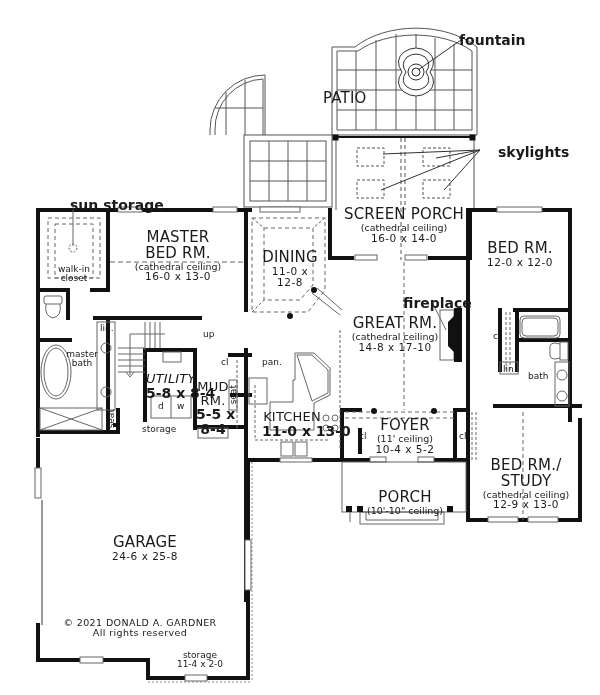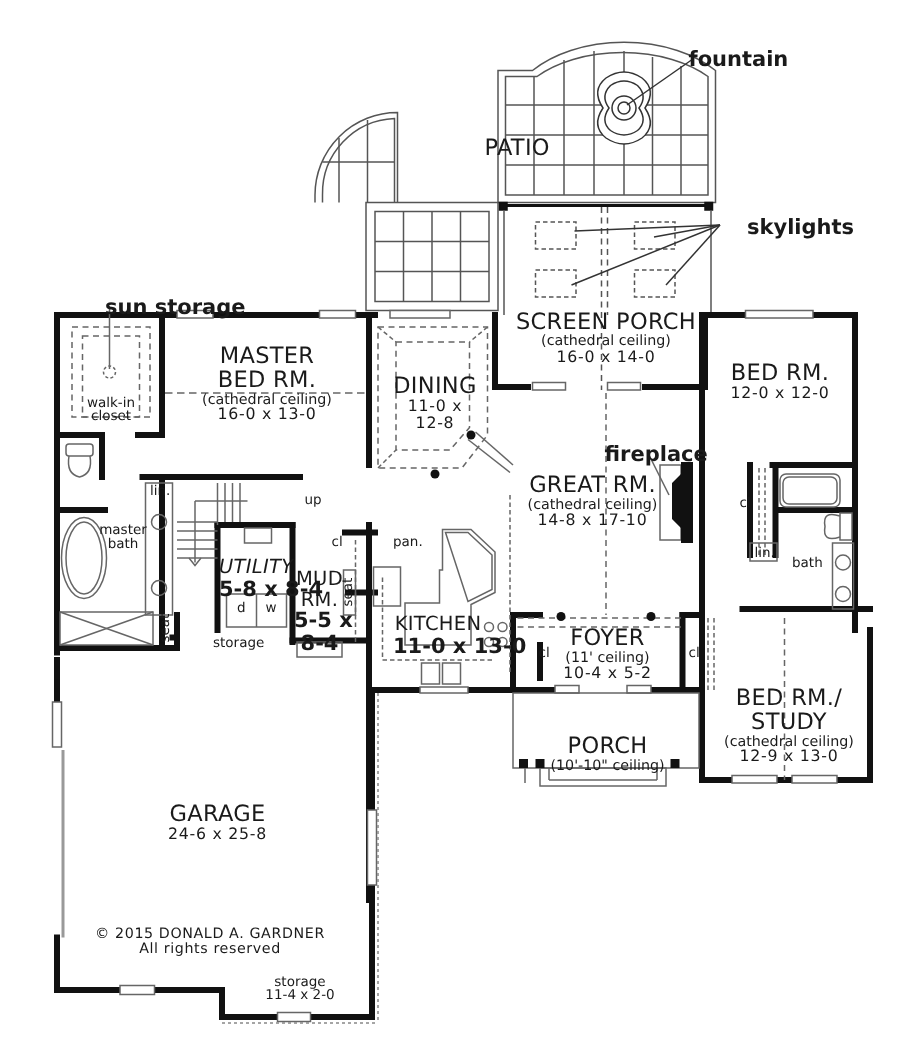"© 2015 DONALD A. GARDNER" div { text: 2015 -> 2021 }
